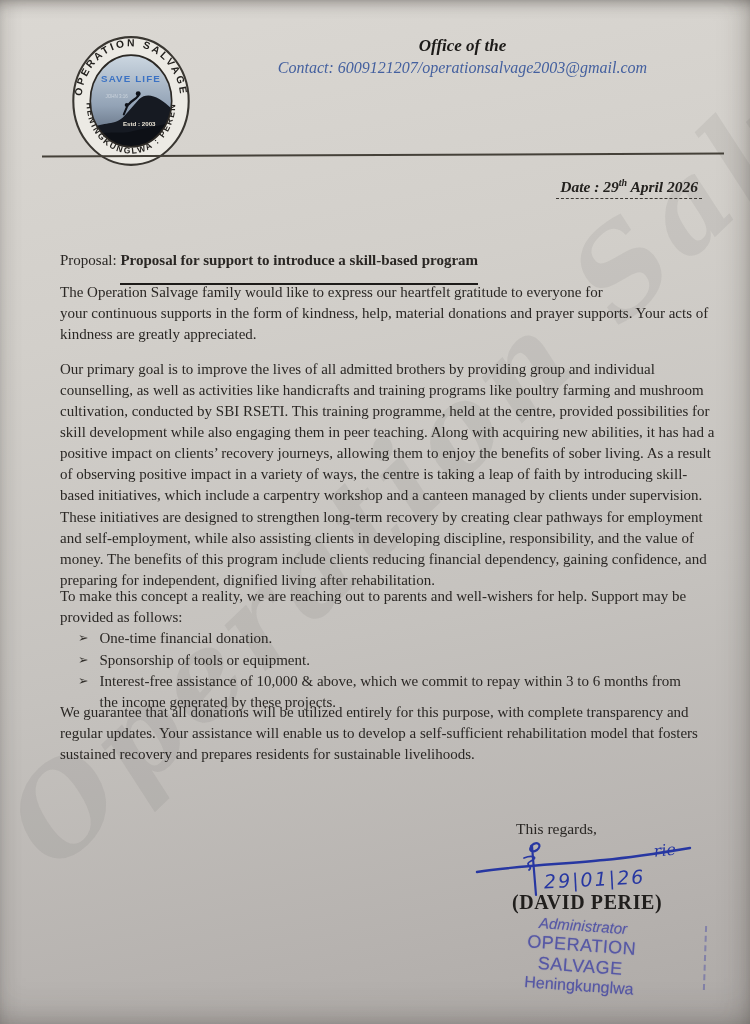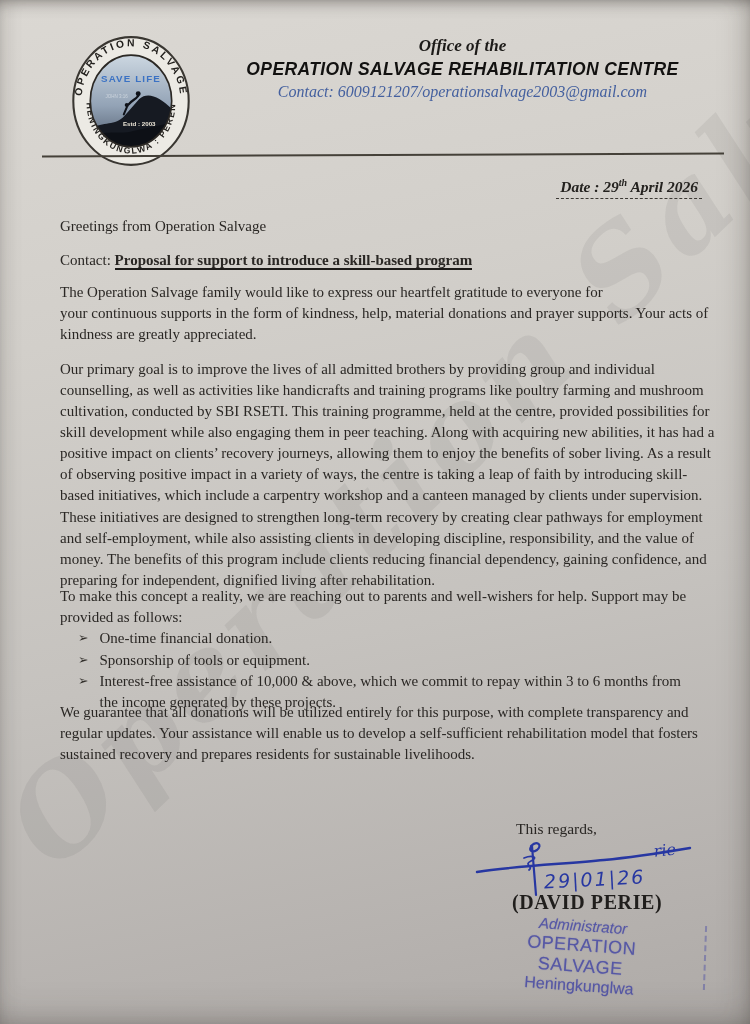"OPERATION SALVAGE REHABILITATION CENTRE" div.orgname { html: <div>OPERATION SALVAGE REHABILITATION CENTRE</div> -> none }
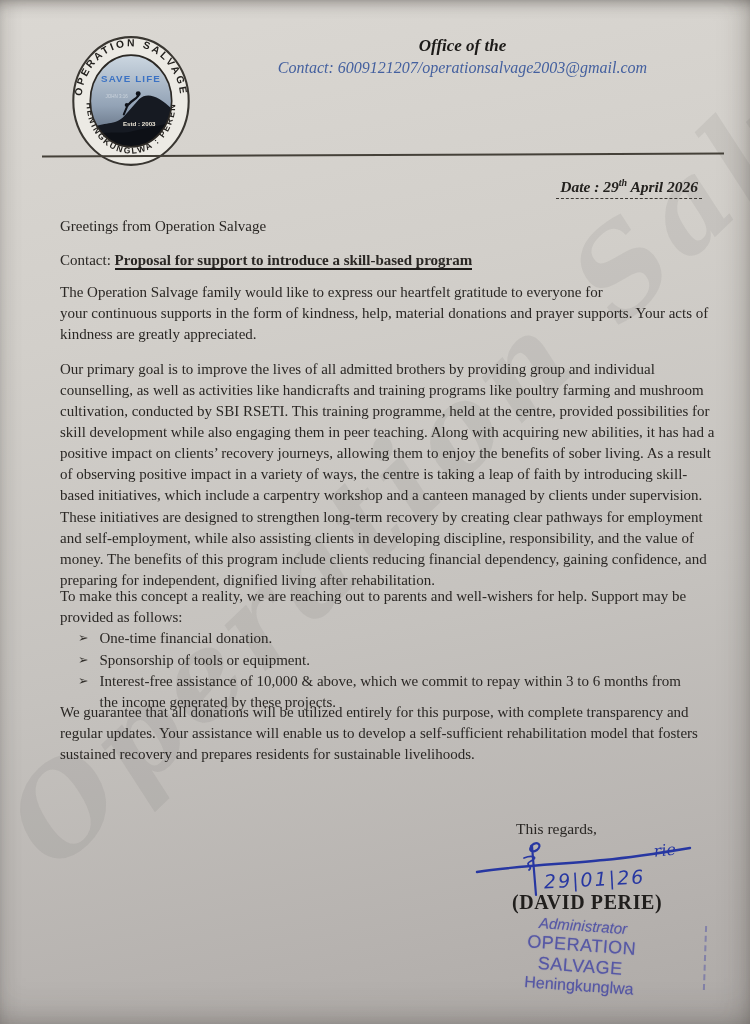"Greetings from Operation Salvage" div.blk { html: <div>Greetings from Operation Salvage</div> -> none }
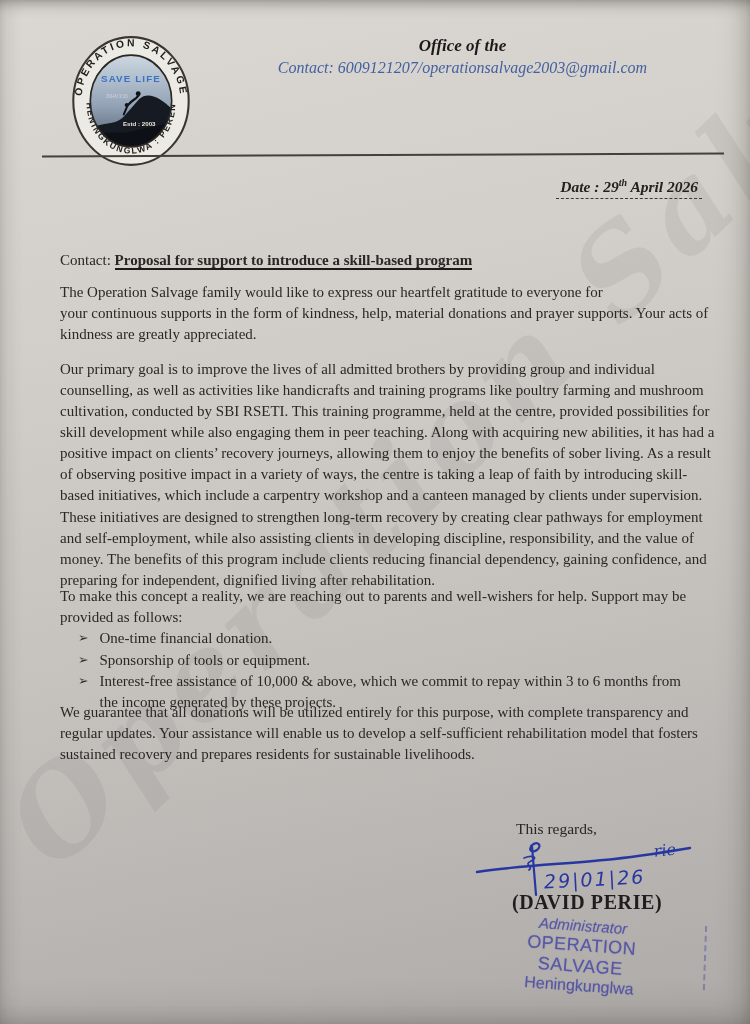"Contact:" span { text: Contact -> Proposal }
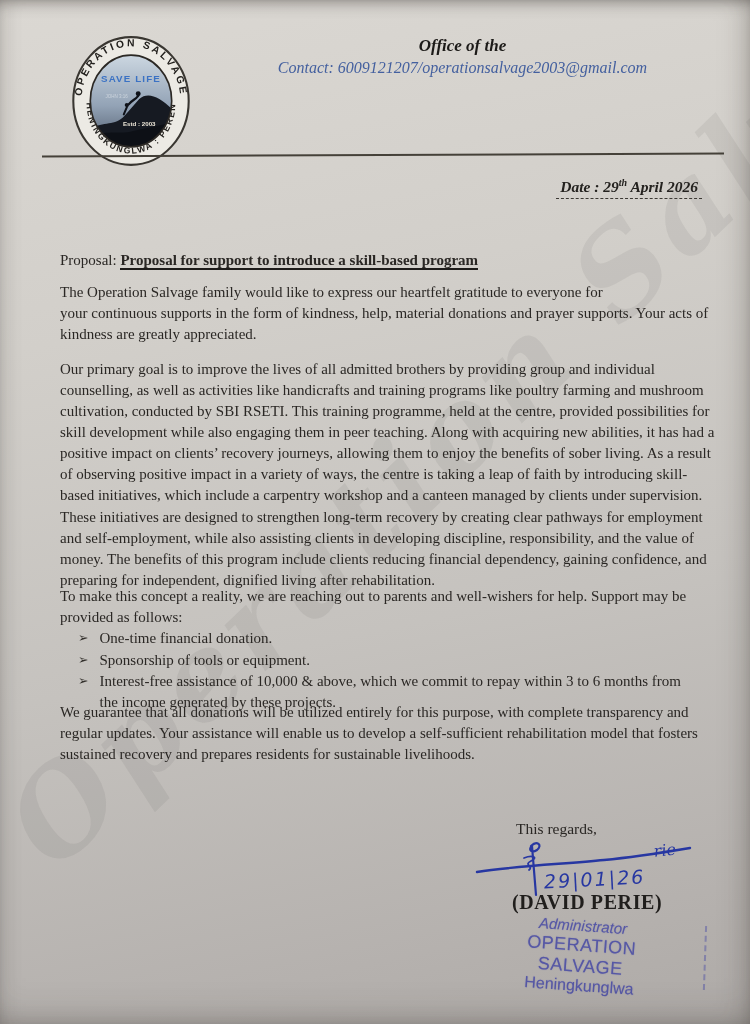"Proposal for support to introduce" .subjectline .subj { padding-bottom: 0 -> 15px }
